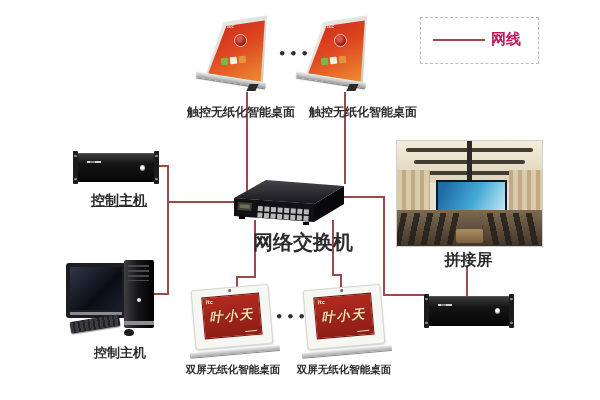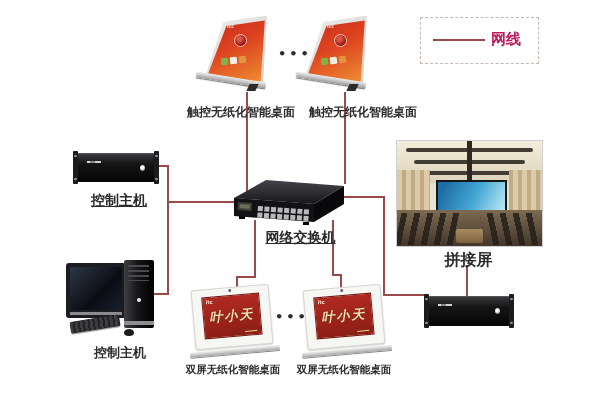"网络交换机" div.lbl { font-size: 14px -> 20px; text-decoration: underline -> none }
